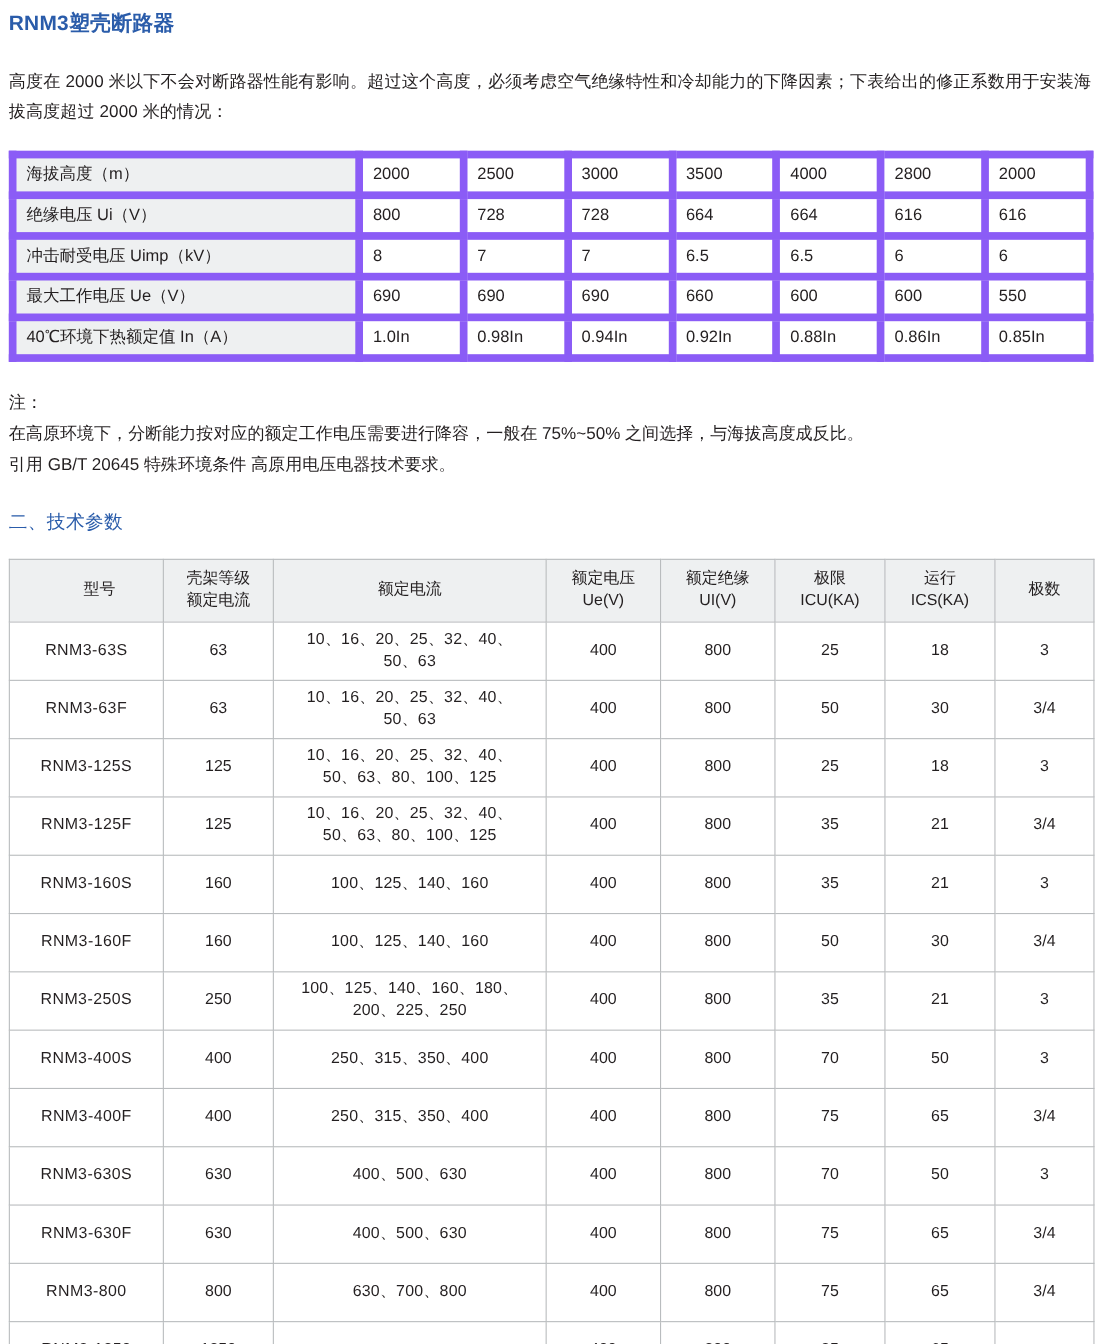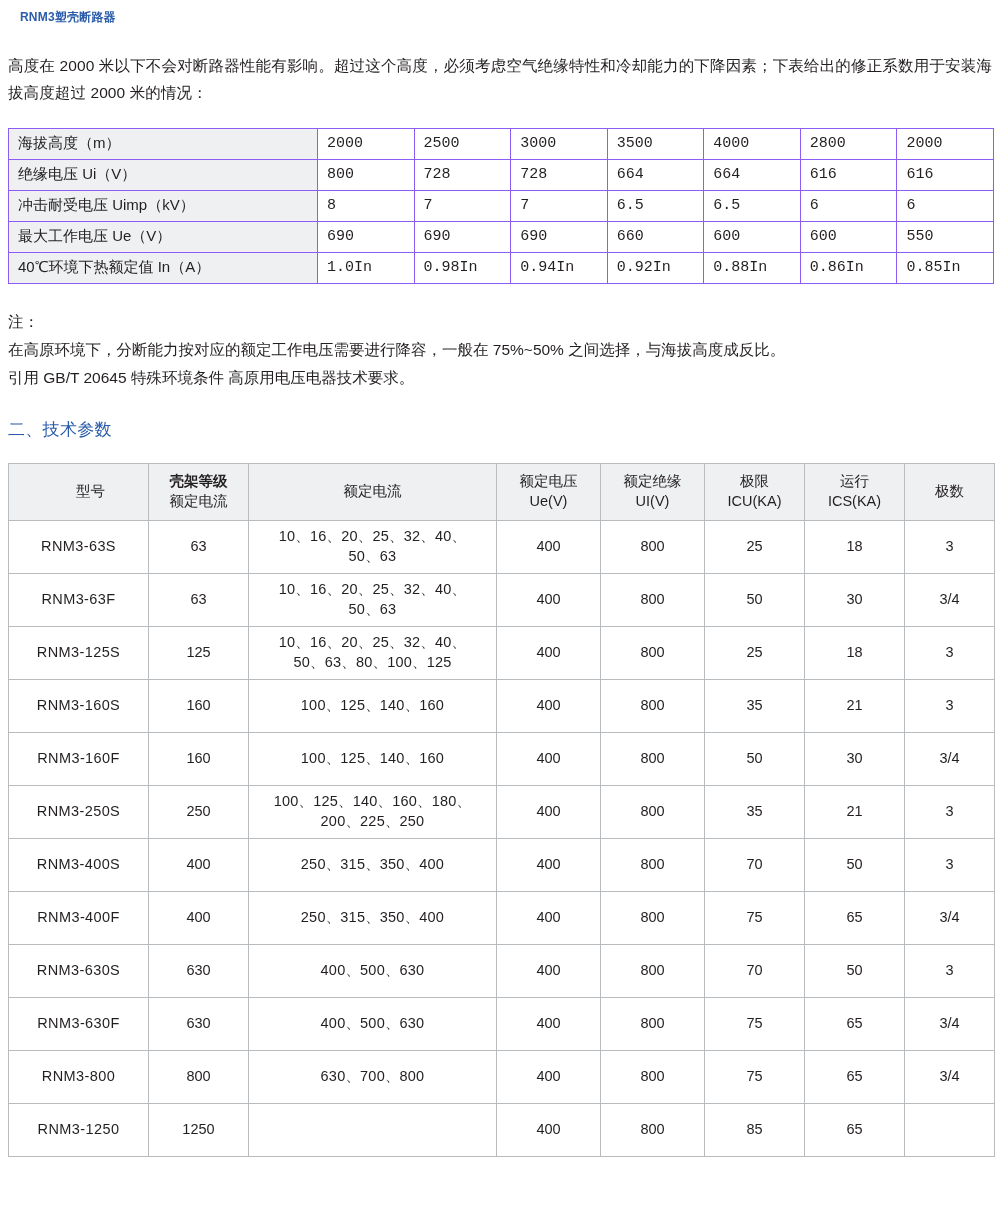"RNM3塑壳断路器" .doc-title { font-size: 12px -> 19px; margin: 4px 0 0 14px -> 4px 0 0 2px }
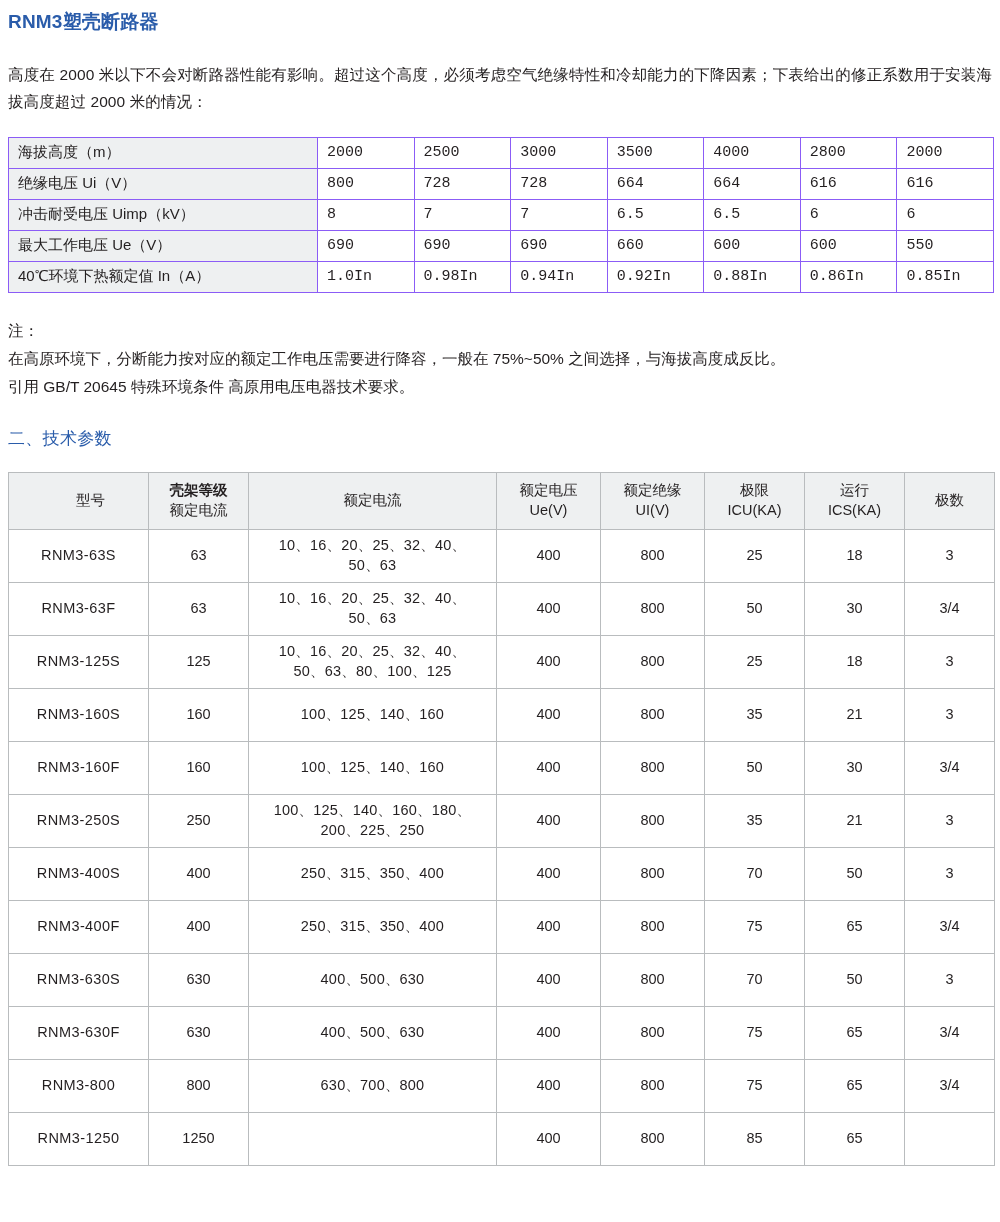"海拔高度（m）" .alt-table td { border: 1px solid #8b5cf6 -> 7px solid #8b5cf6 }
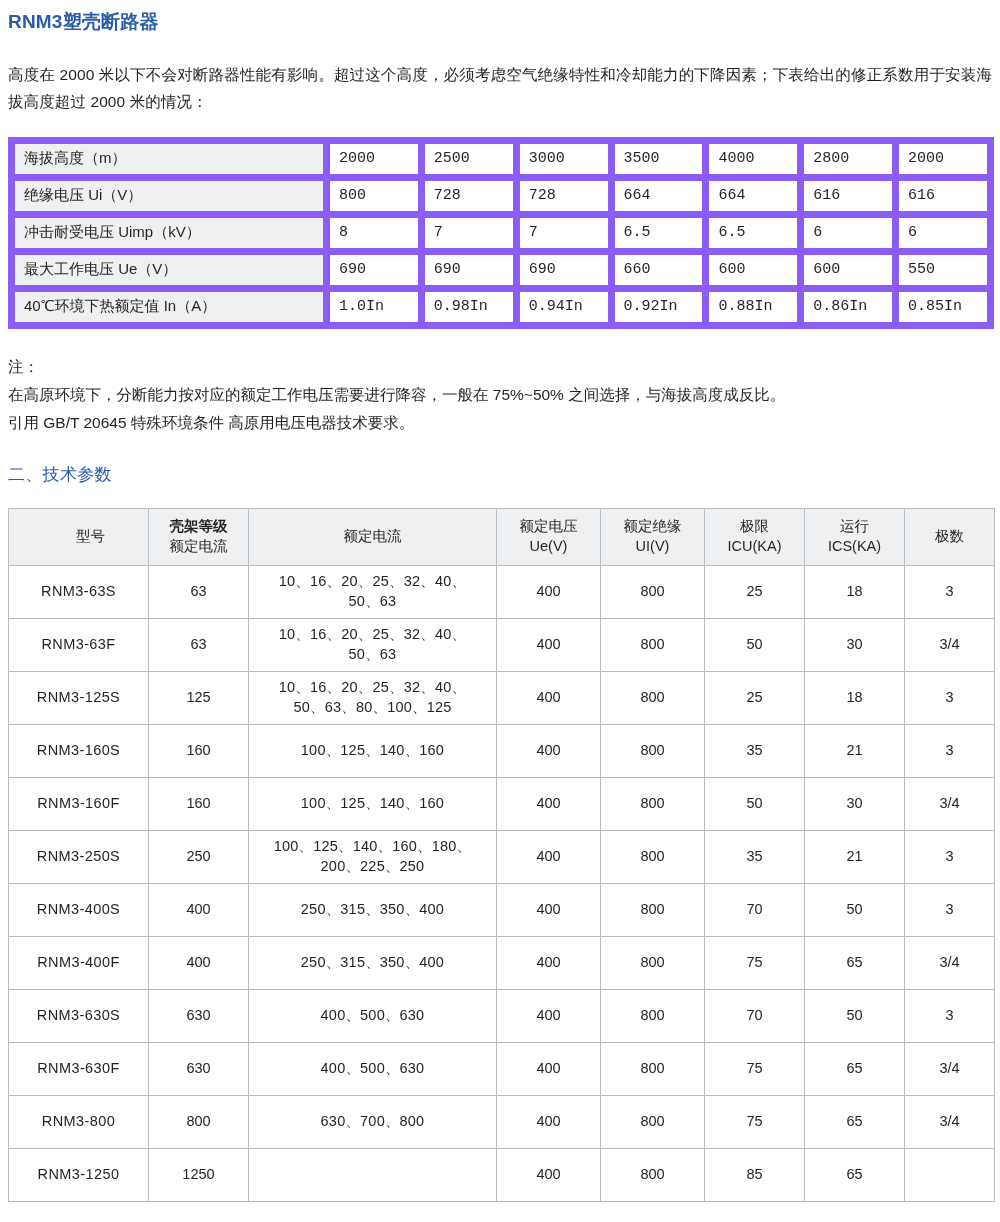"2000" .alt-table td.val { font-family: Liberation Mono, monospace -> none }
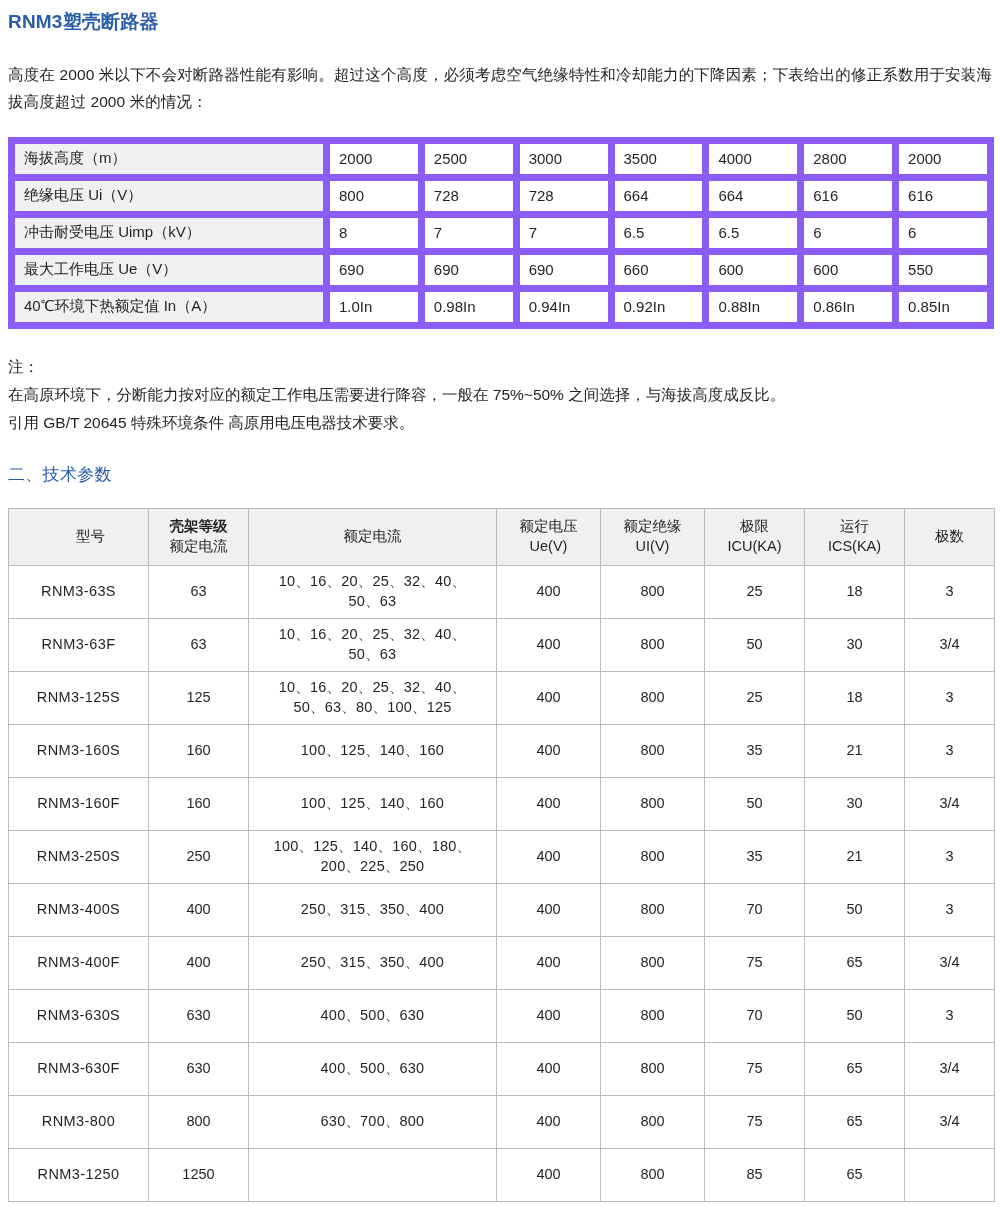"壳架等级" span { font-weight: bold -> none }
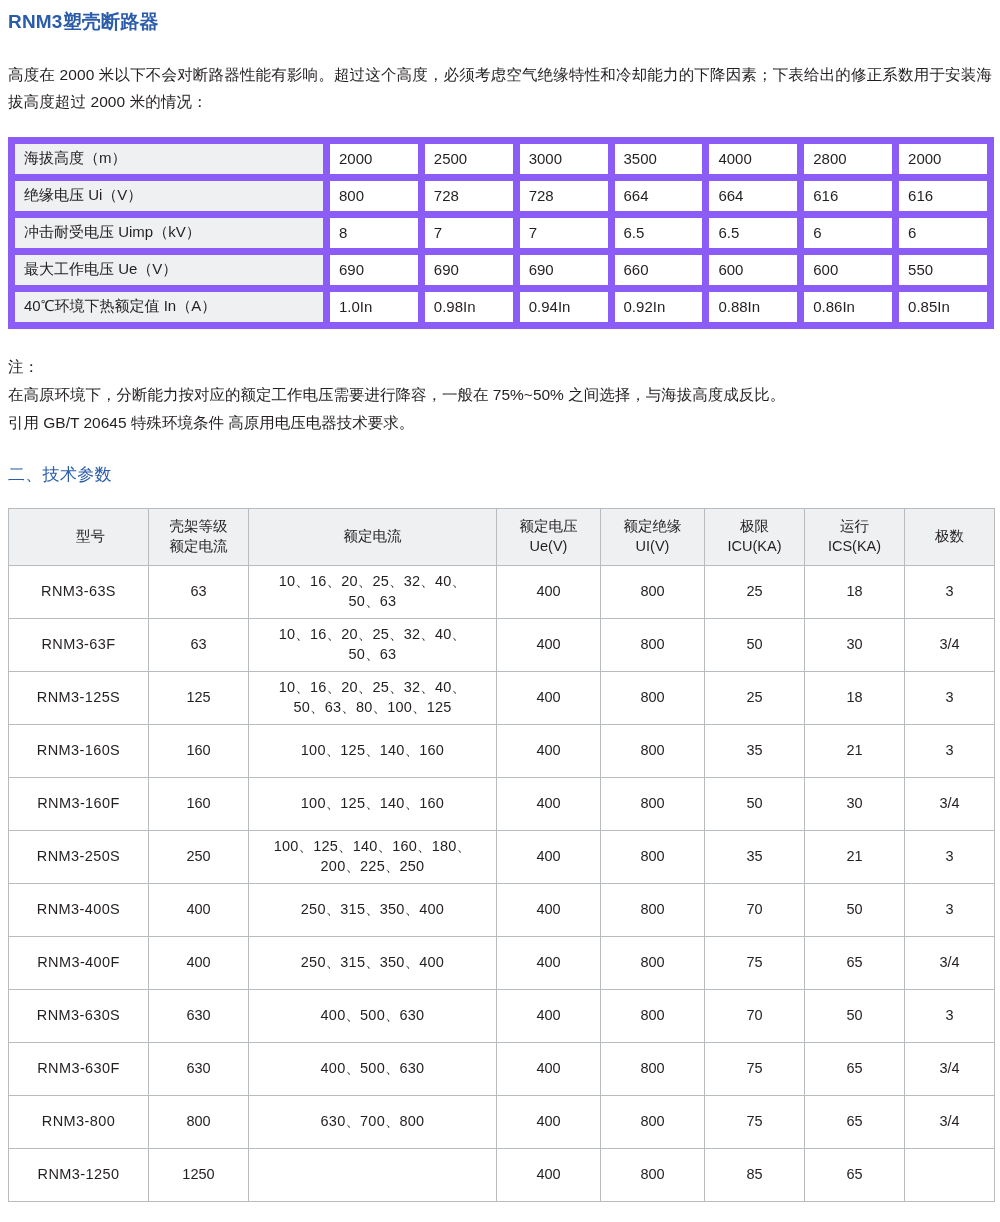"RNM3-125F" tr { html: none -> <tr> <td>RNM3-125F</td> <td>125</td> <td> <span>10、16、20、25、32、40、</span> <span>50、63、80、100、125</span> </td> <td>400</td> <td>800</td> <td>35</td> <td>21</td> <td>3/4</td> </tr> }
